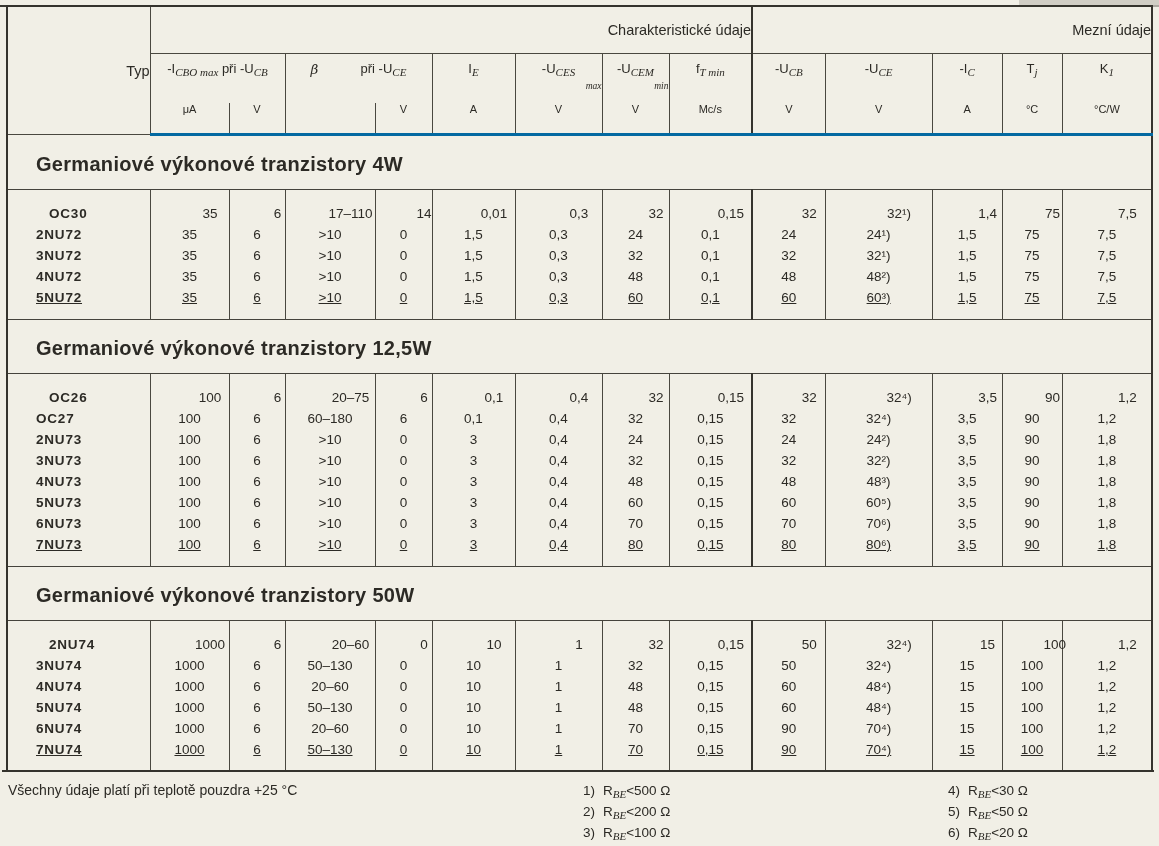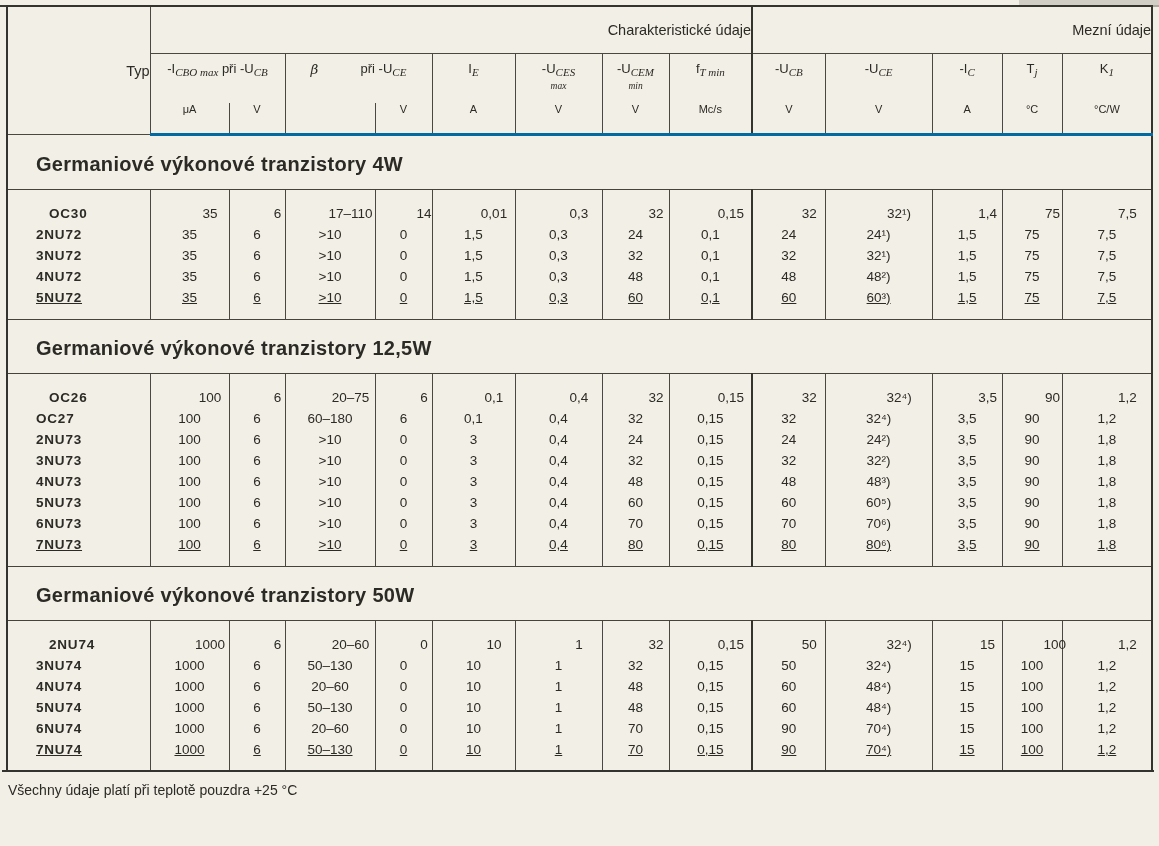"max" .sym-note { text-align: none -> right }
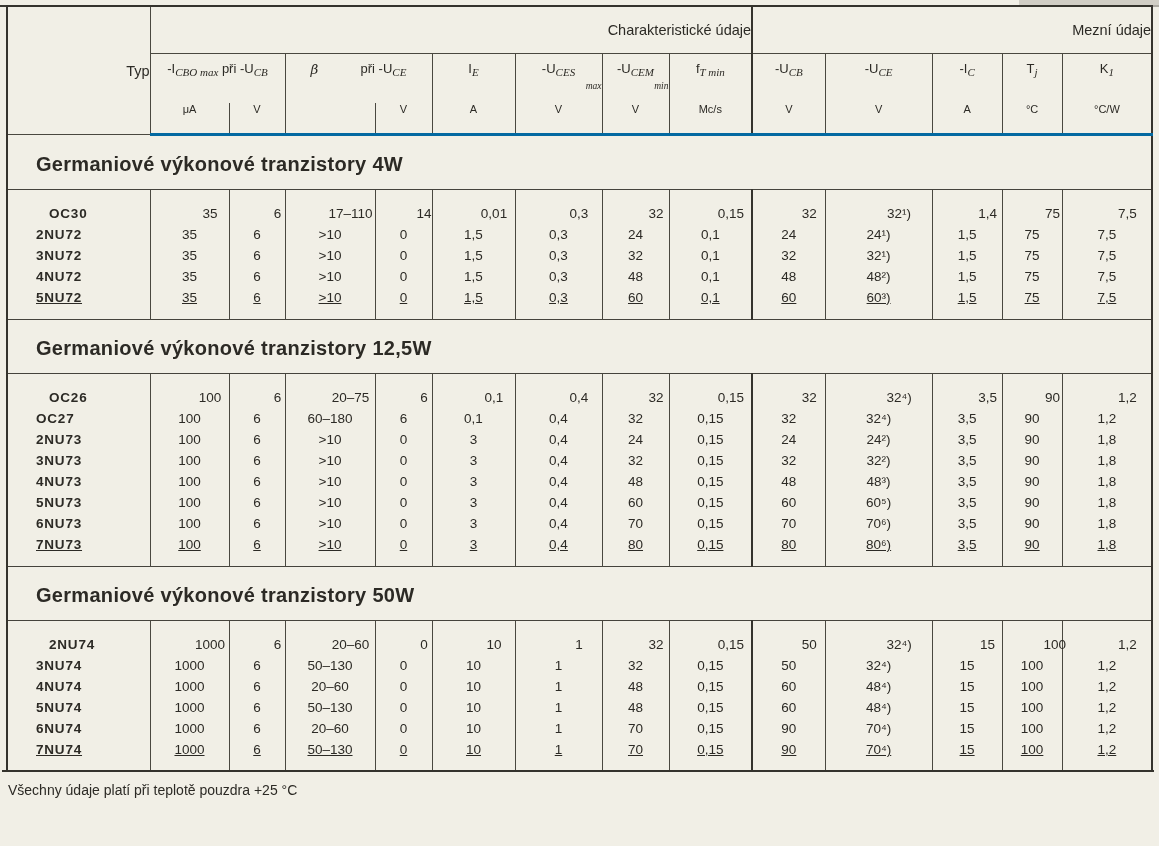"1) RBE<500 Ω" div.fngroup { html: none -> <div> <div><span>1)</span><span>R</span><sub>BE</sub><span>&lt;500 Ω</span></div> <div><span>2)</span><span>R</span><sub>BE</sub><span>&lt;200 Ω</span></div> <div><span>3)</span><span>R</span><sub>BE</sub><span>&lt;100 Ω</span></div> </div> }
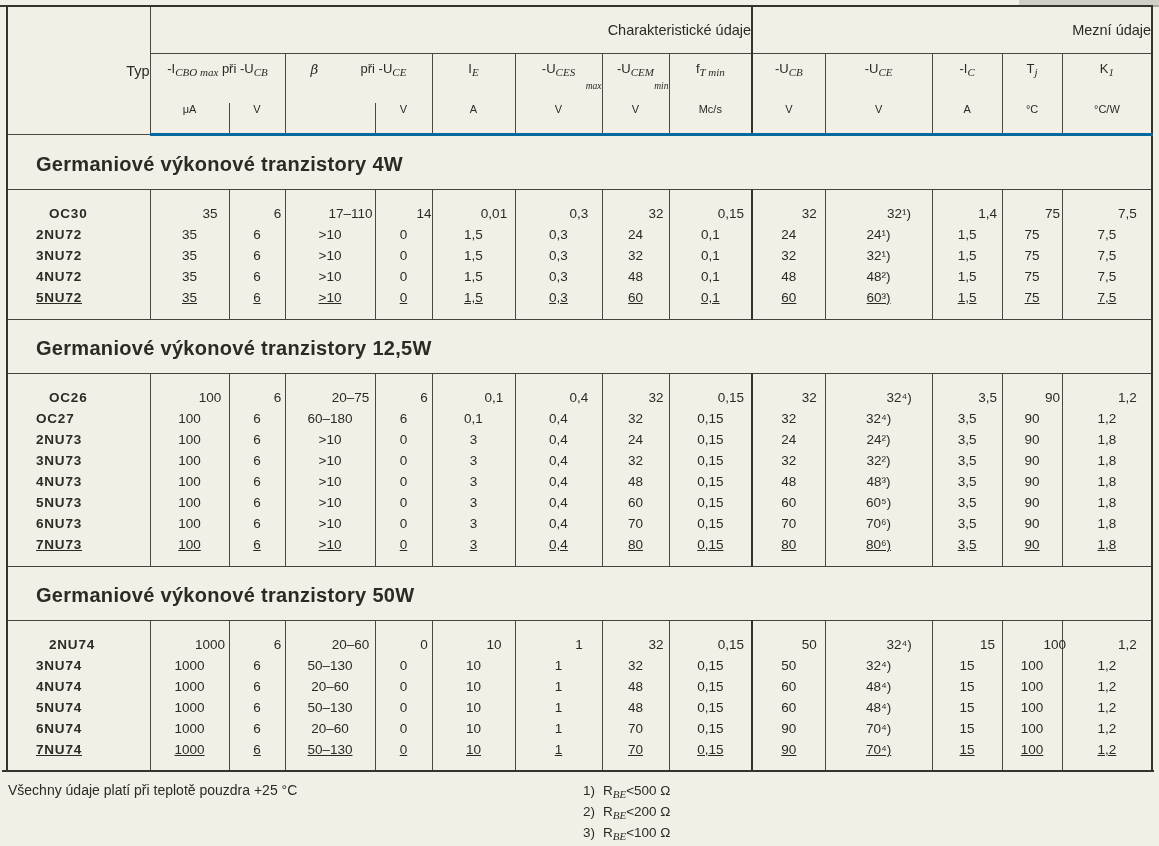"4) RBE<30 Ω" div.fngroup { html: none -> <div> <div><span>4)</span><span>R</span><sub>BE</sub><span>&lt;30 Ω</span></div> <div><span>5)</span><span>R</span><sub>BE</sub><span>&lt;50 Ω</span></div> <div><span>6)</span><span>R</span><sub>BE</sub><span>&lt;20 Ω</span></div> </div> }
